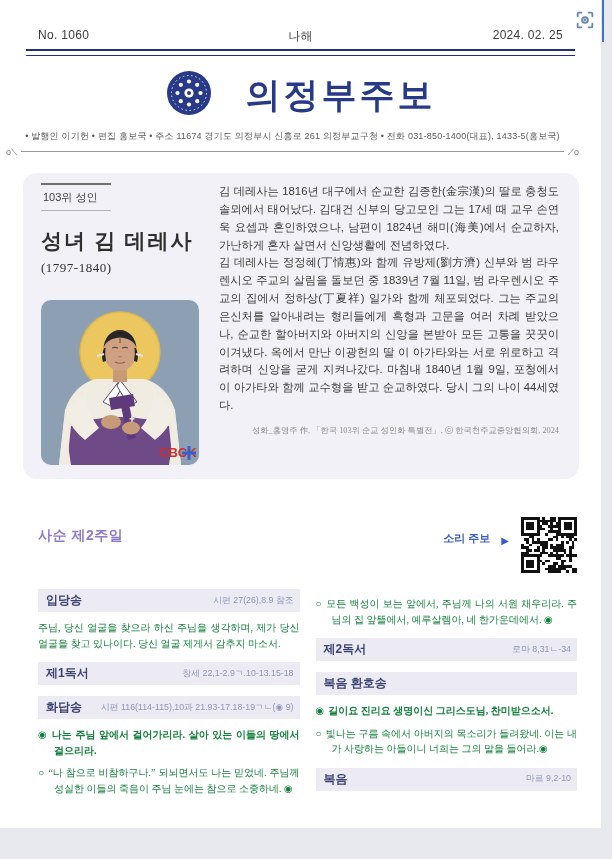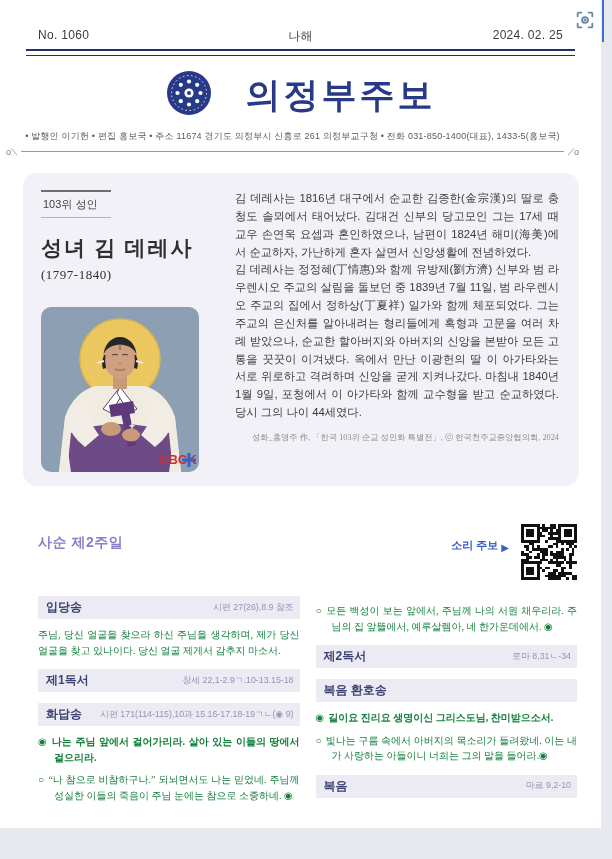"103위 성인" .card { gap: 36px -> 20px; padding: 17px 20px 14px 18px -> 10px 20px 14px 18px }
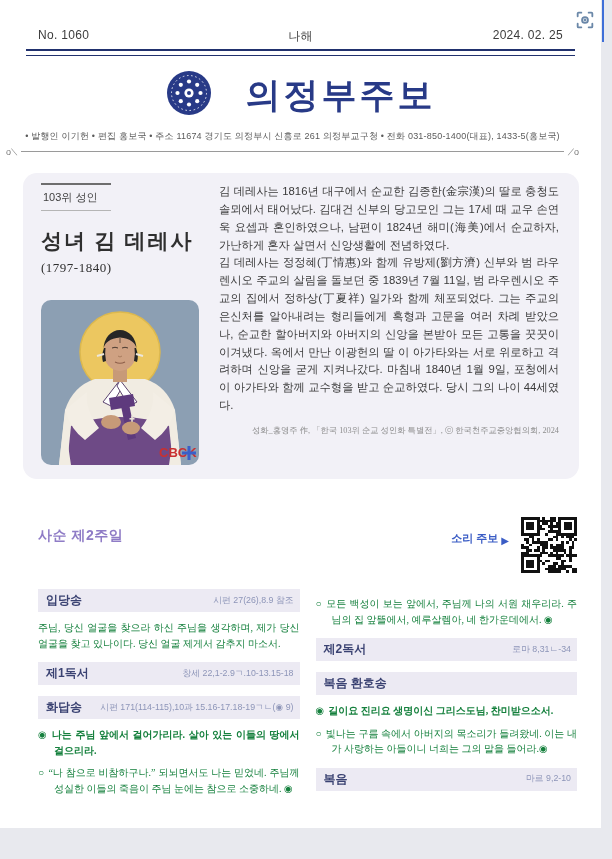"소리 주보" .audio { gap: 3px -> 11px }
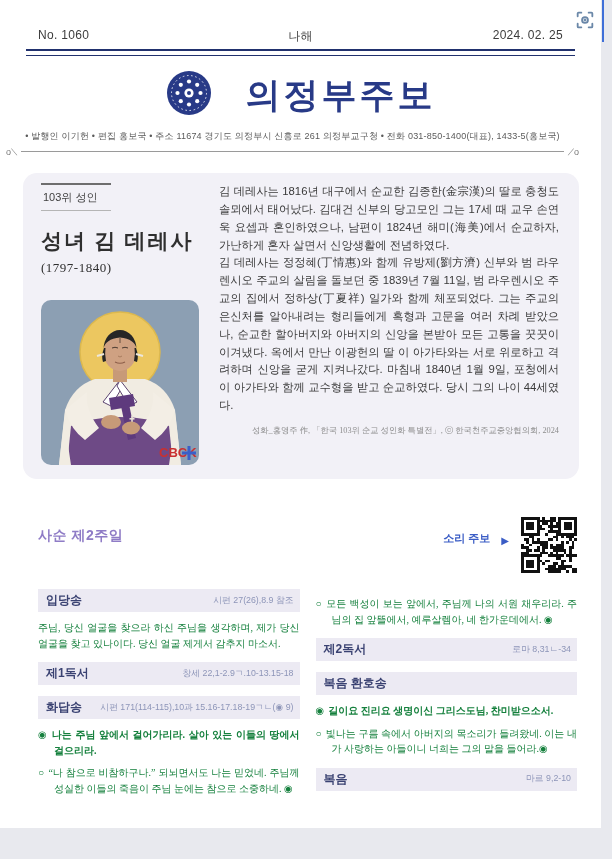"시편 171(114-115),10과 15.16-17.18-19ㄱㄴ(◉" span.ref { text: 171(114-115),10과 15.16-17.18-19ㄱㄴ -> 116(114-115),10과 21.93-17.18-19ㄱㄴ }
